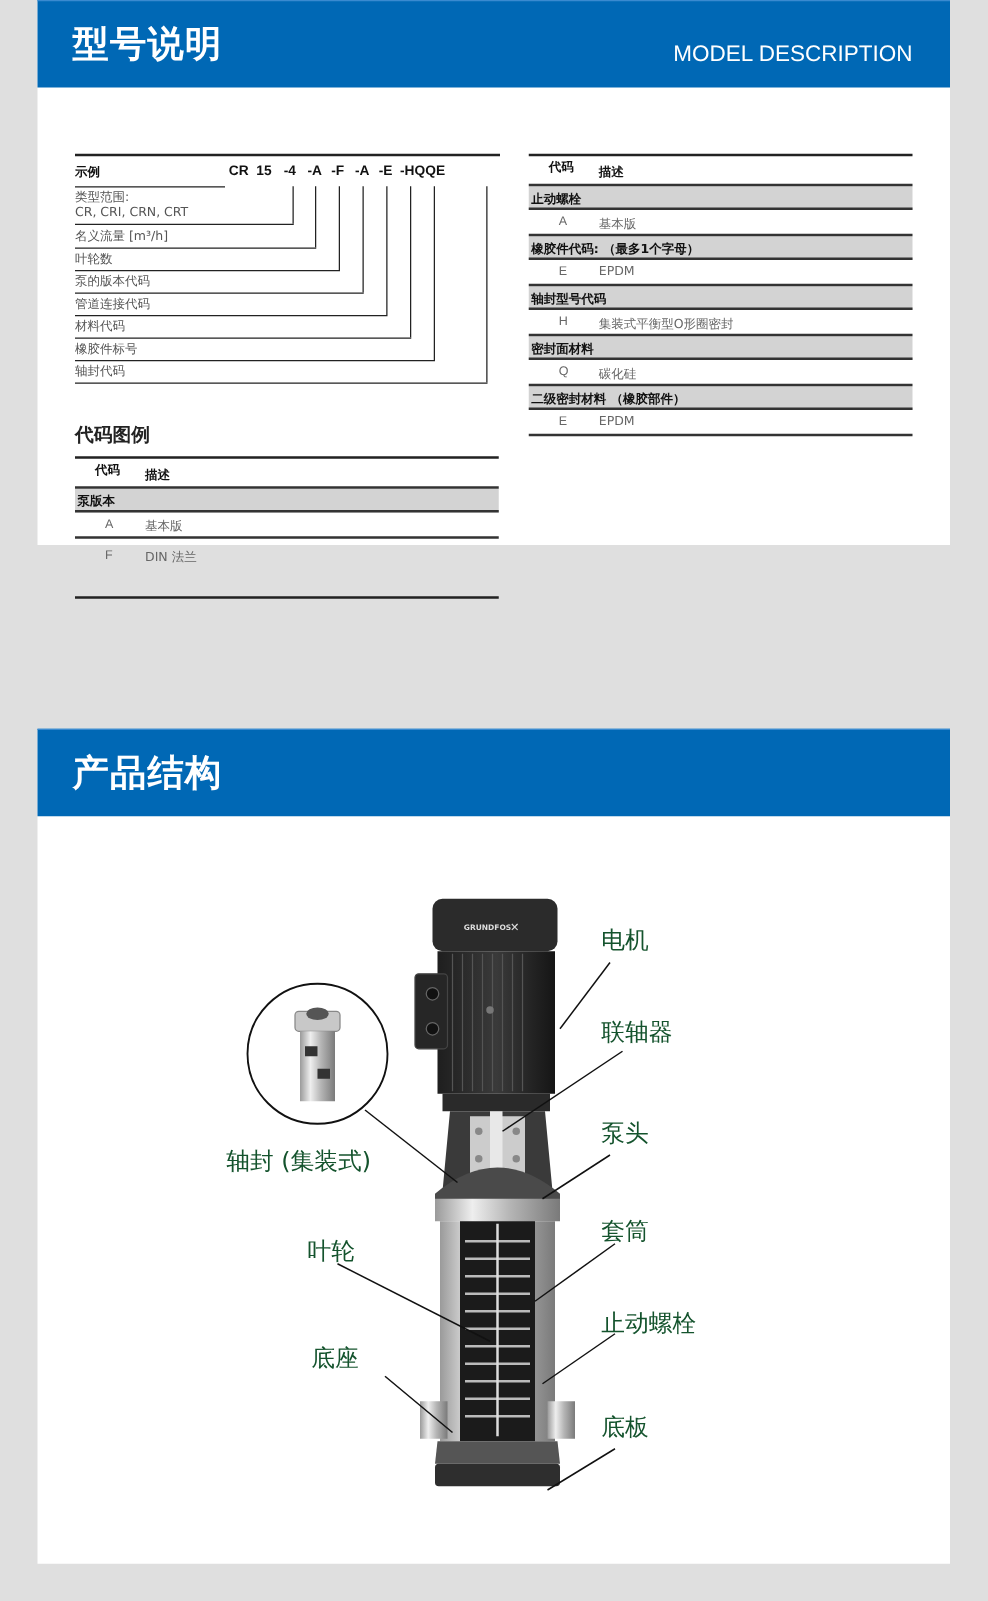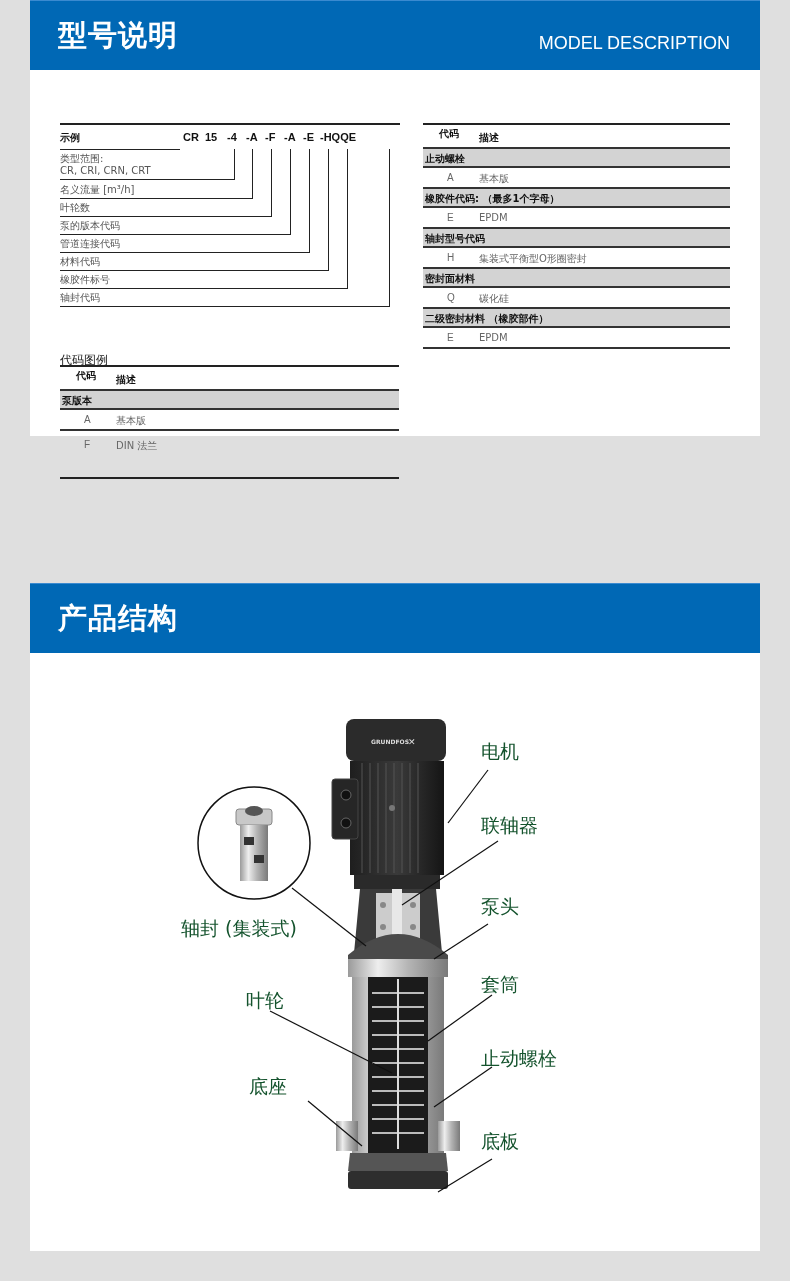"代码图例" .legend-title { font-size: 12px -> 15px; font-weight: normal -> bold; top: 352px -> 339px }
